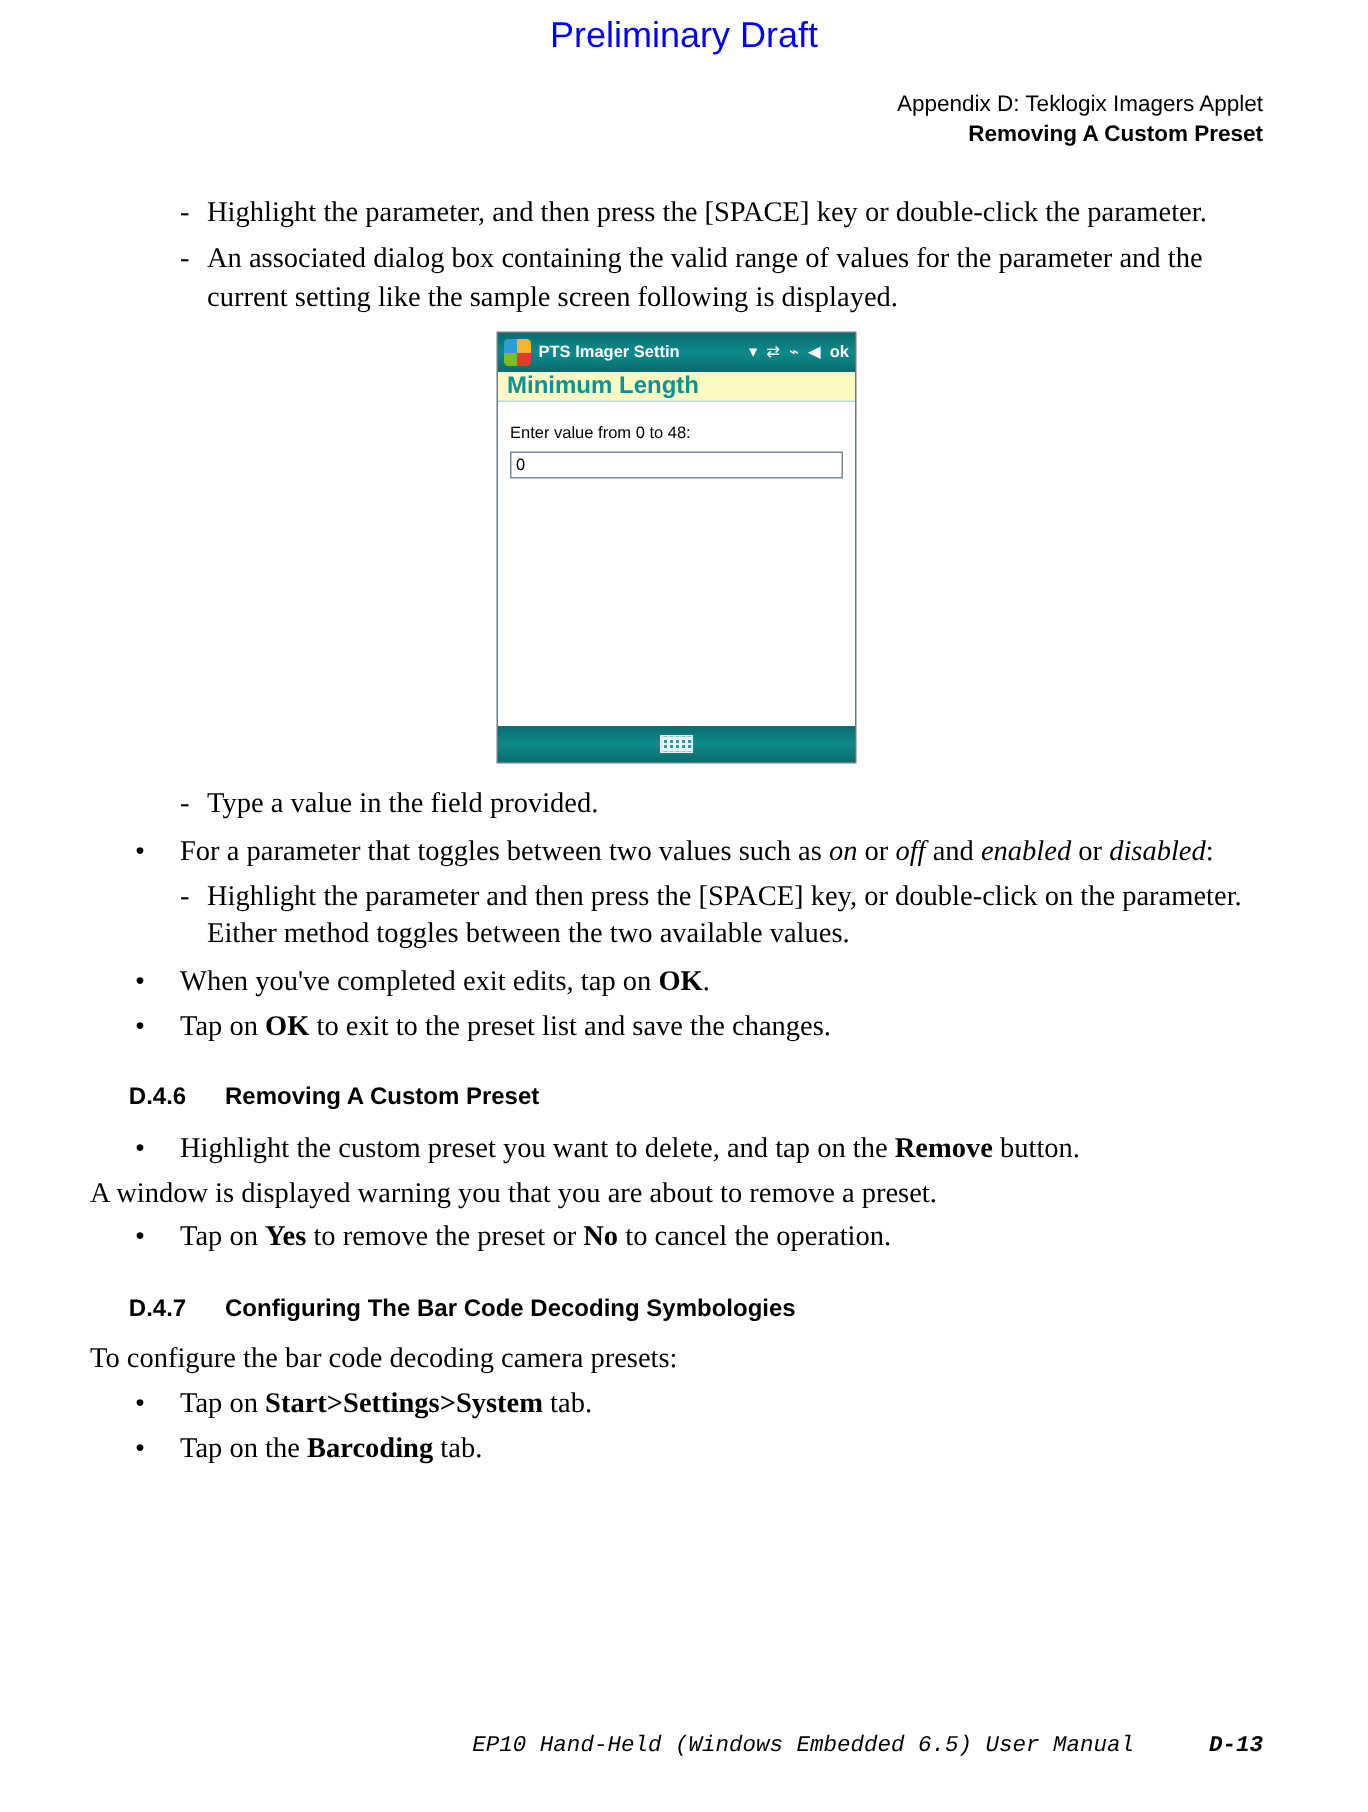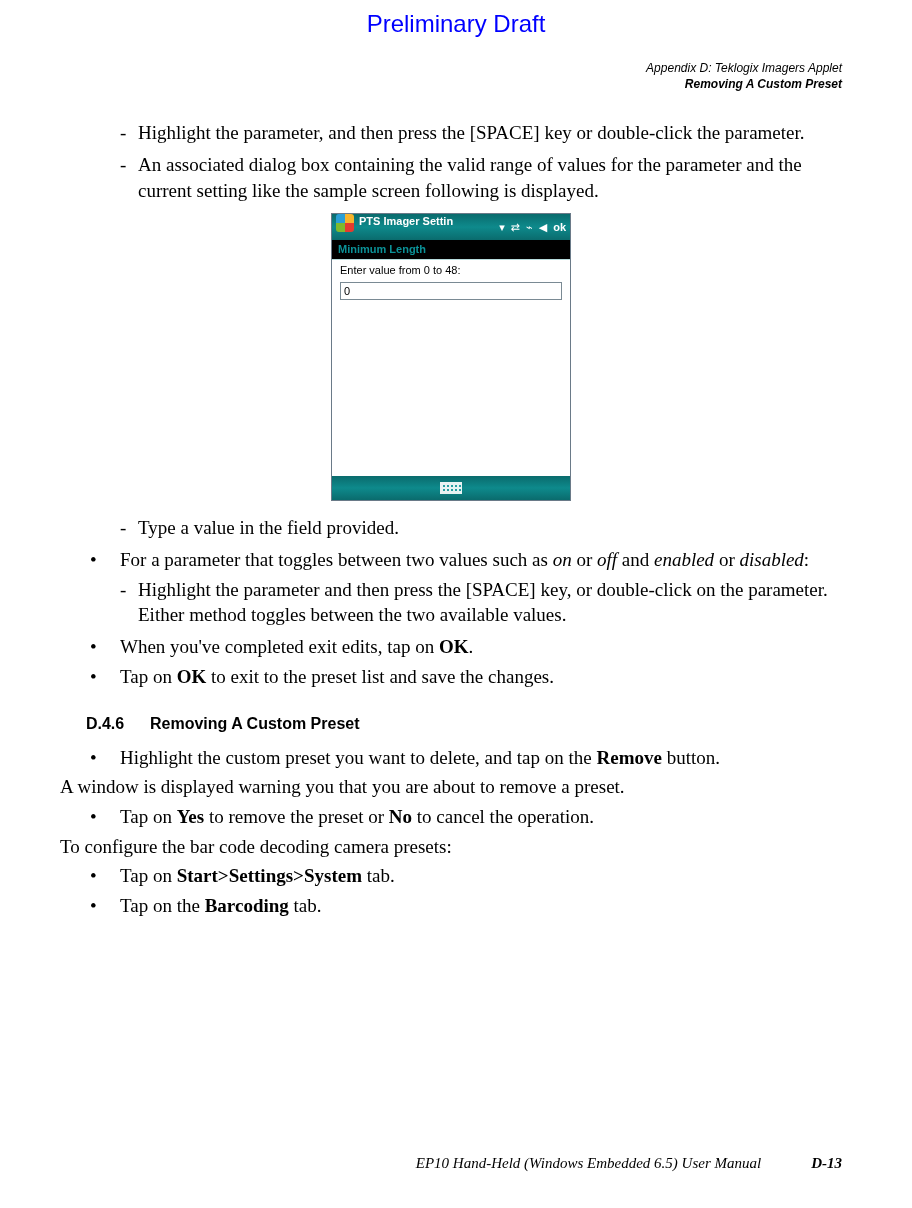"Appendix D: Teklogix Imagers Applet" .header { font-size: 12px -> 15px; font-style: italic -> none }
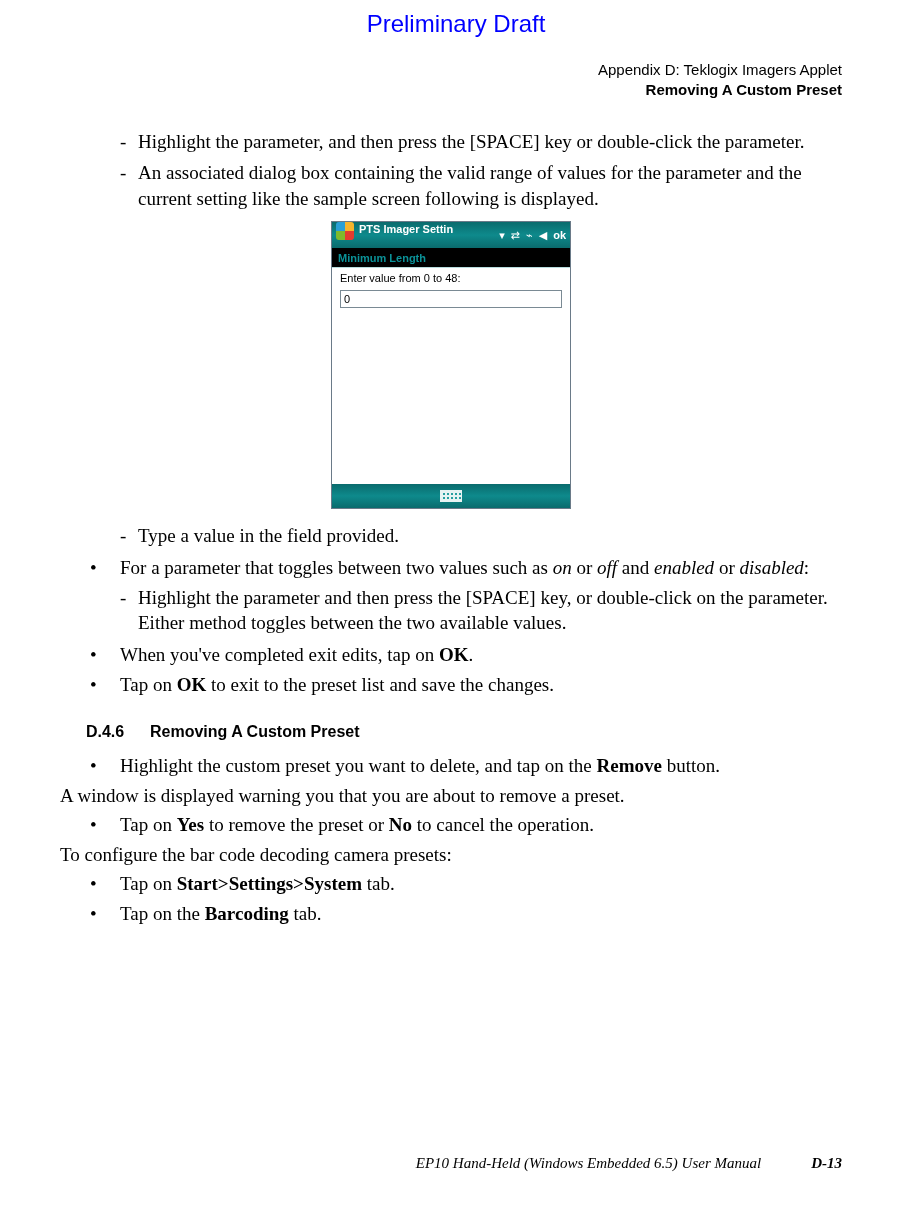"PTS Imager Settin" .titlebar { align-items: none -> center }
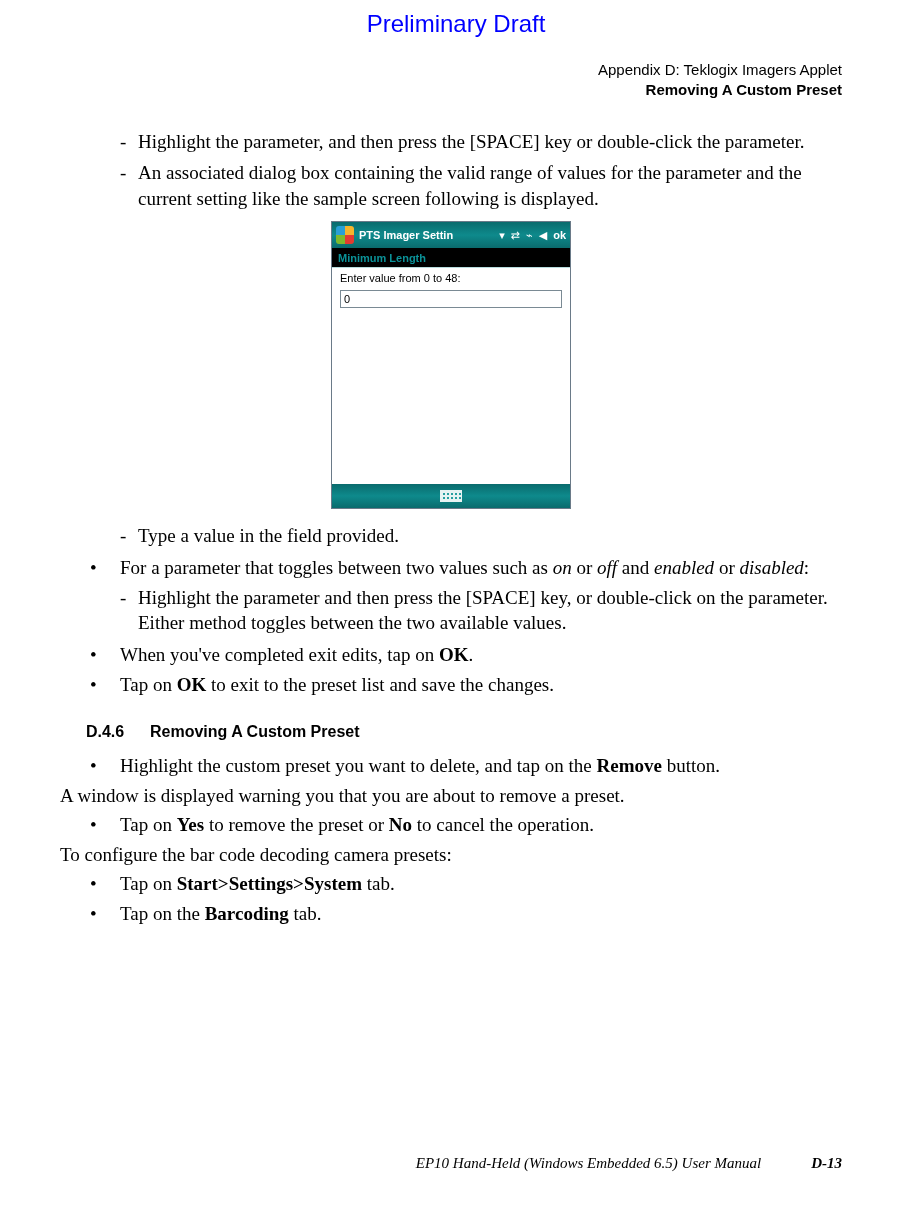"Minimum Length" .subbar { background: #000000 -> #fef9c3; font-size: 11px -> 16px }
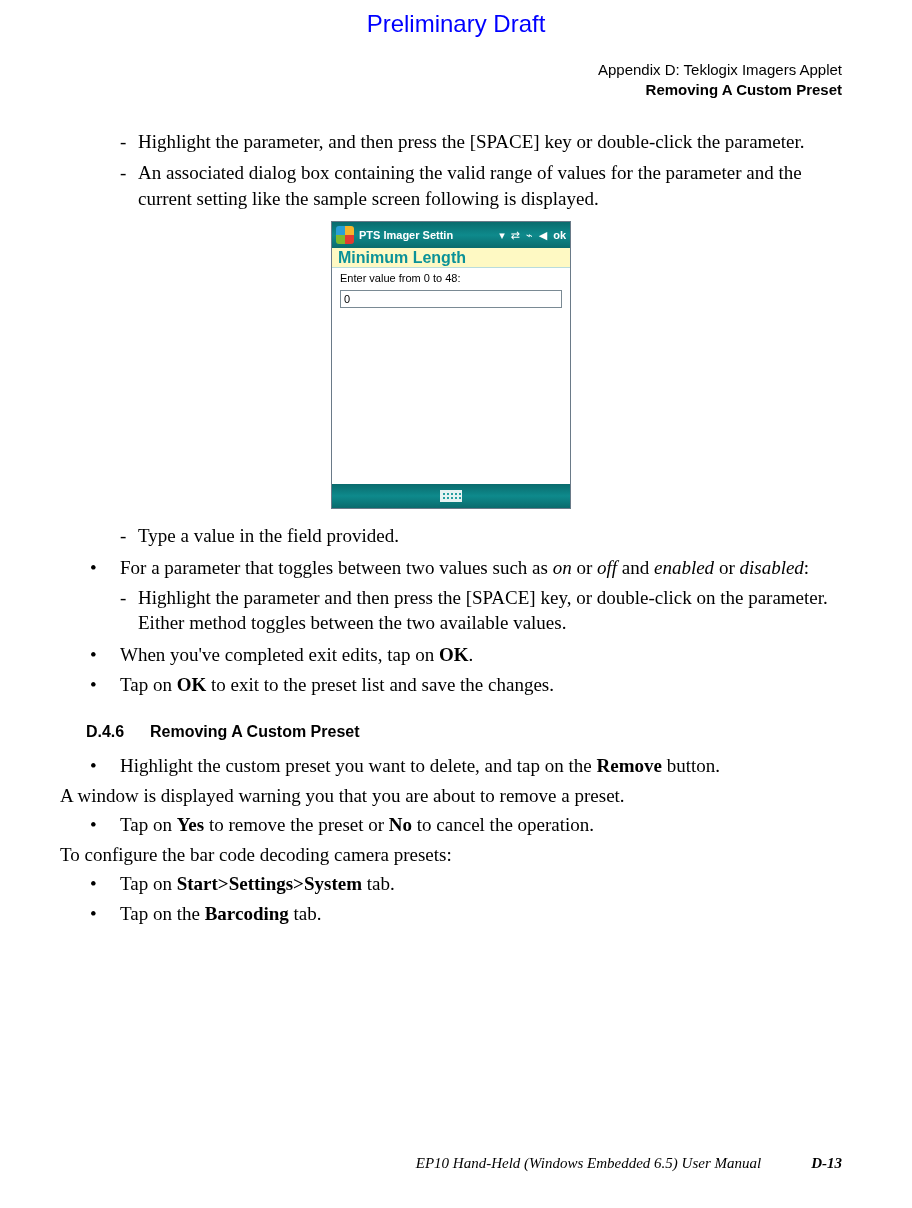"Enter value from 0 to" .devbody { padding: 3px 8px -> 14px 8px }
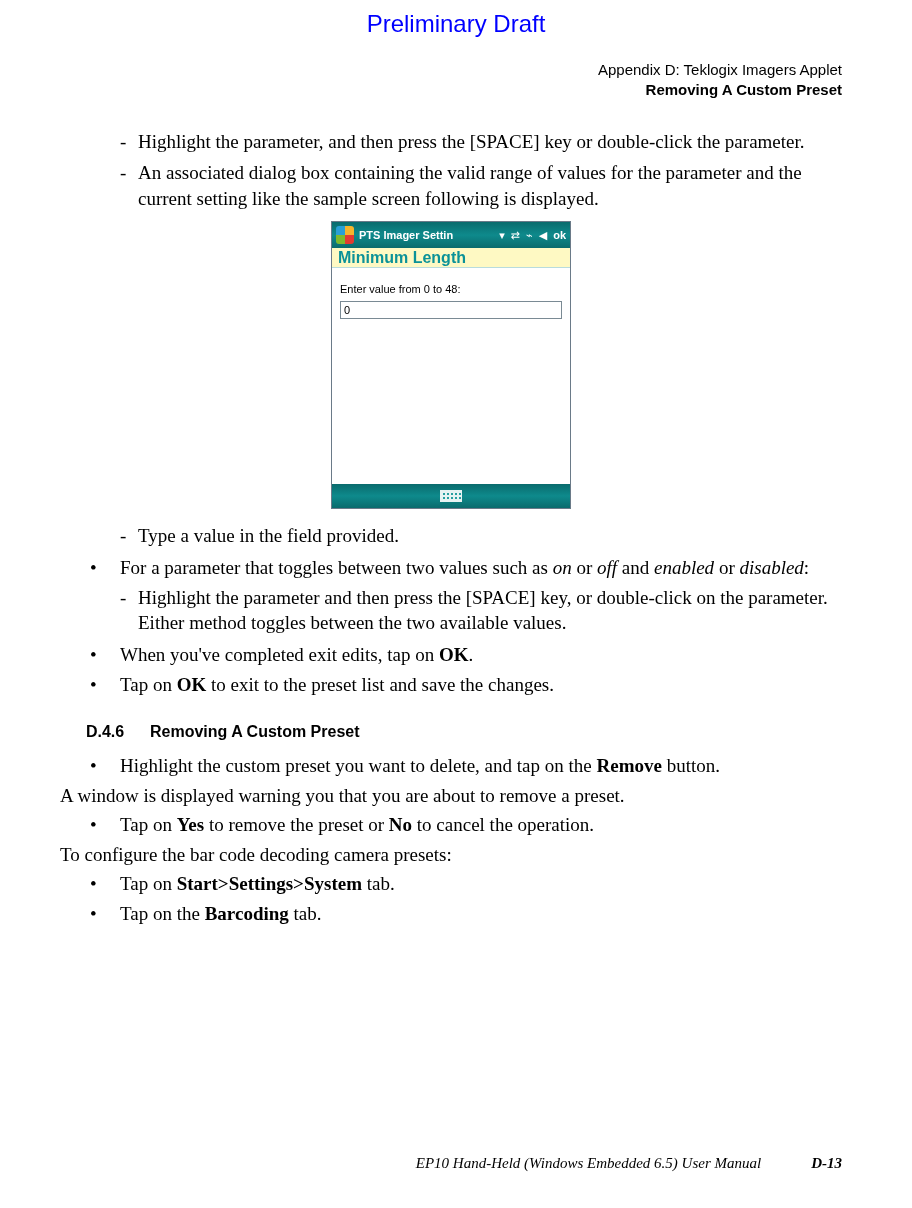"D.4.7" div.section-head { html: none -> <div> <div>D.4.7</div> <div>Configuring The Bar Code Decoding Symbologies</div> </div> }
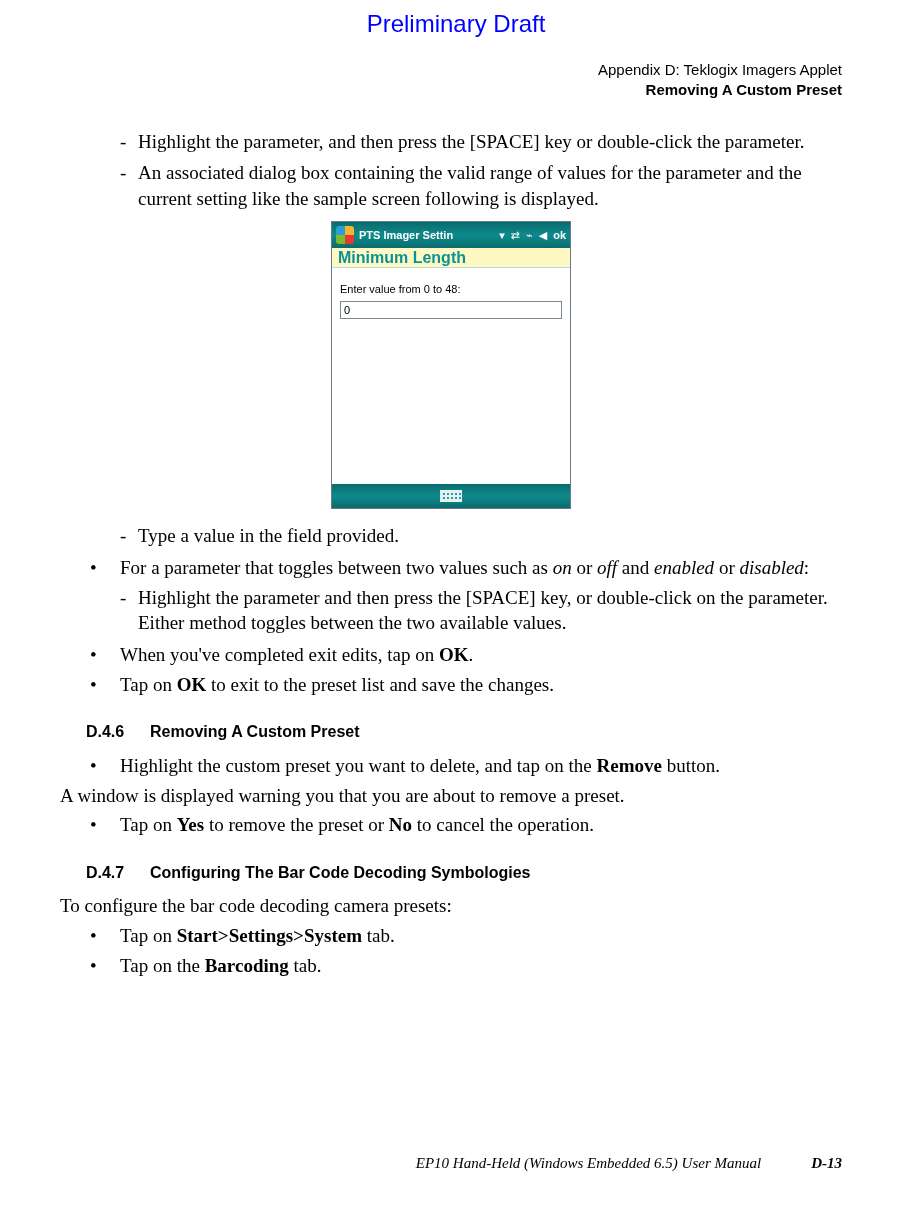"EP10 Hand-Held (Windows Embedded 6.5)" .footer { font-family: Liberation Serif, serif -> Liberation Mono, monospace }
